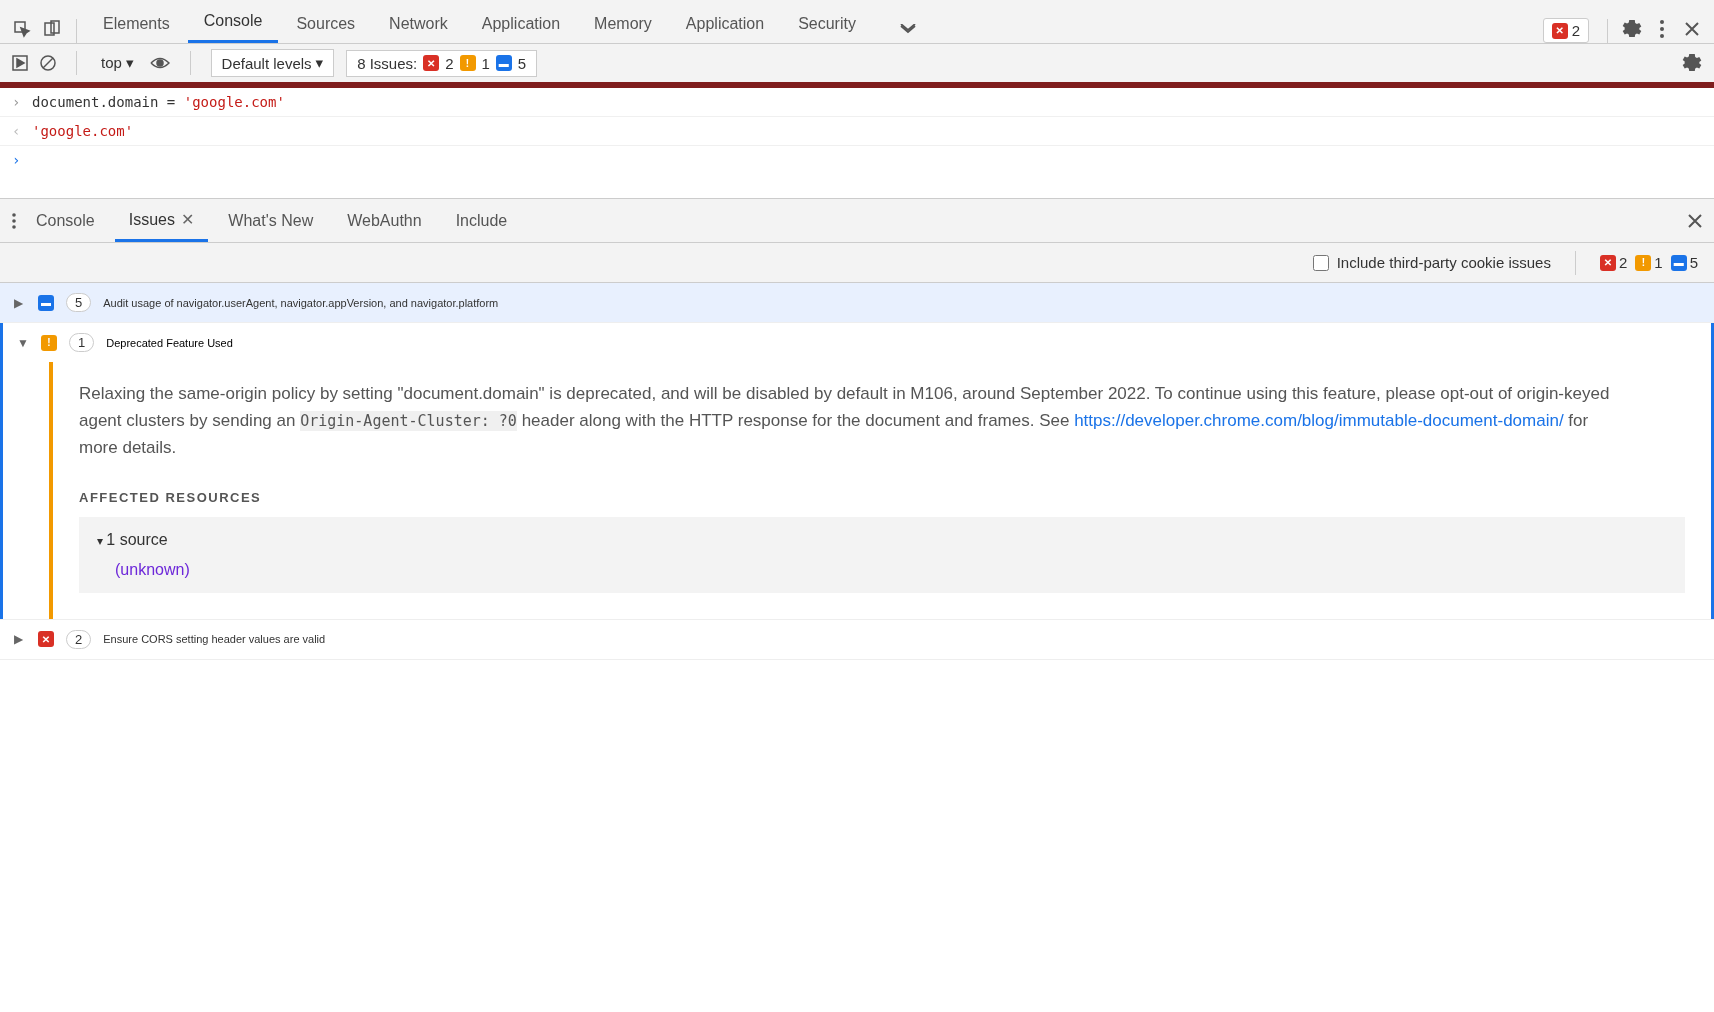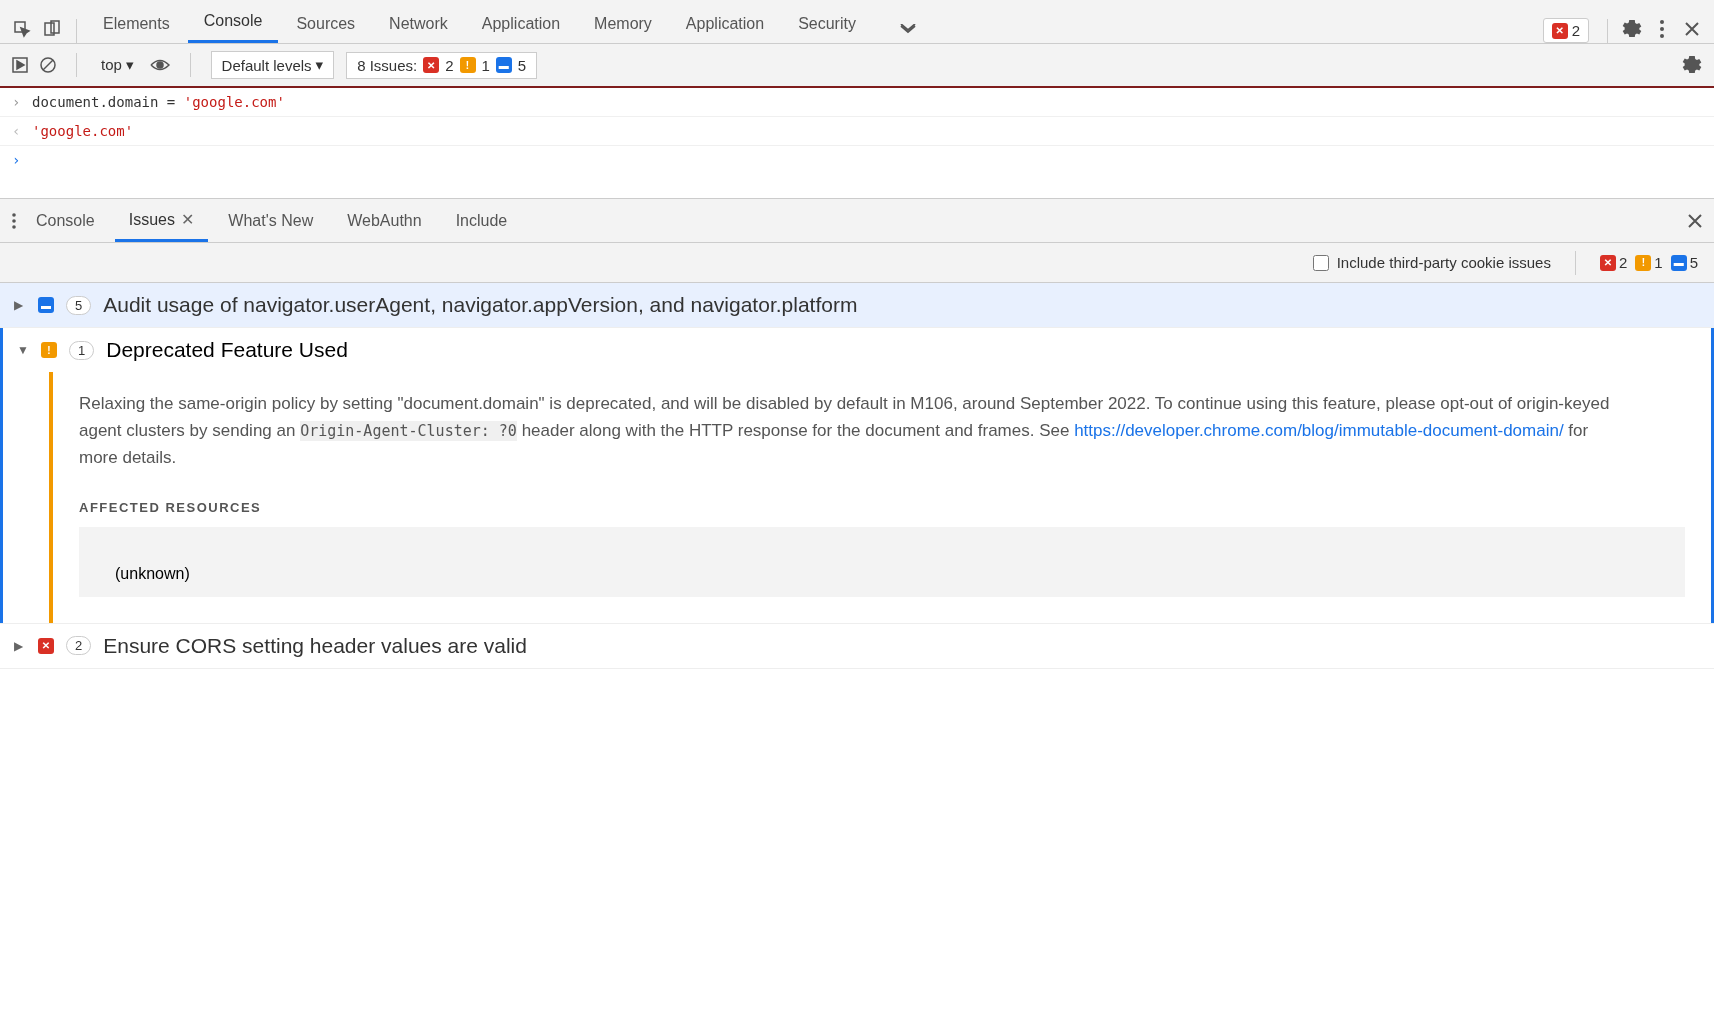"top ▾" .consolebar { border-bottom: 2px solid #7f1d1d -> 6px solid #7f1d1d }
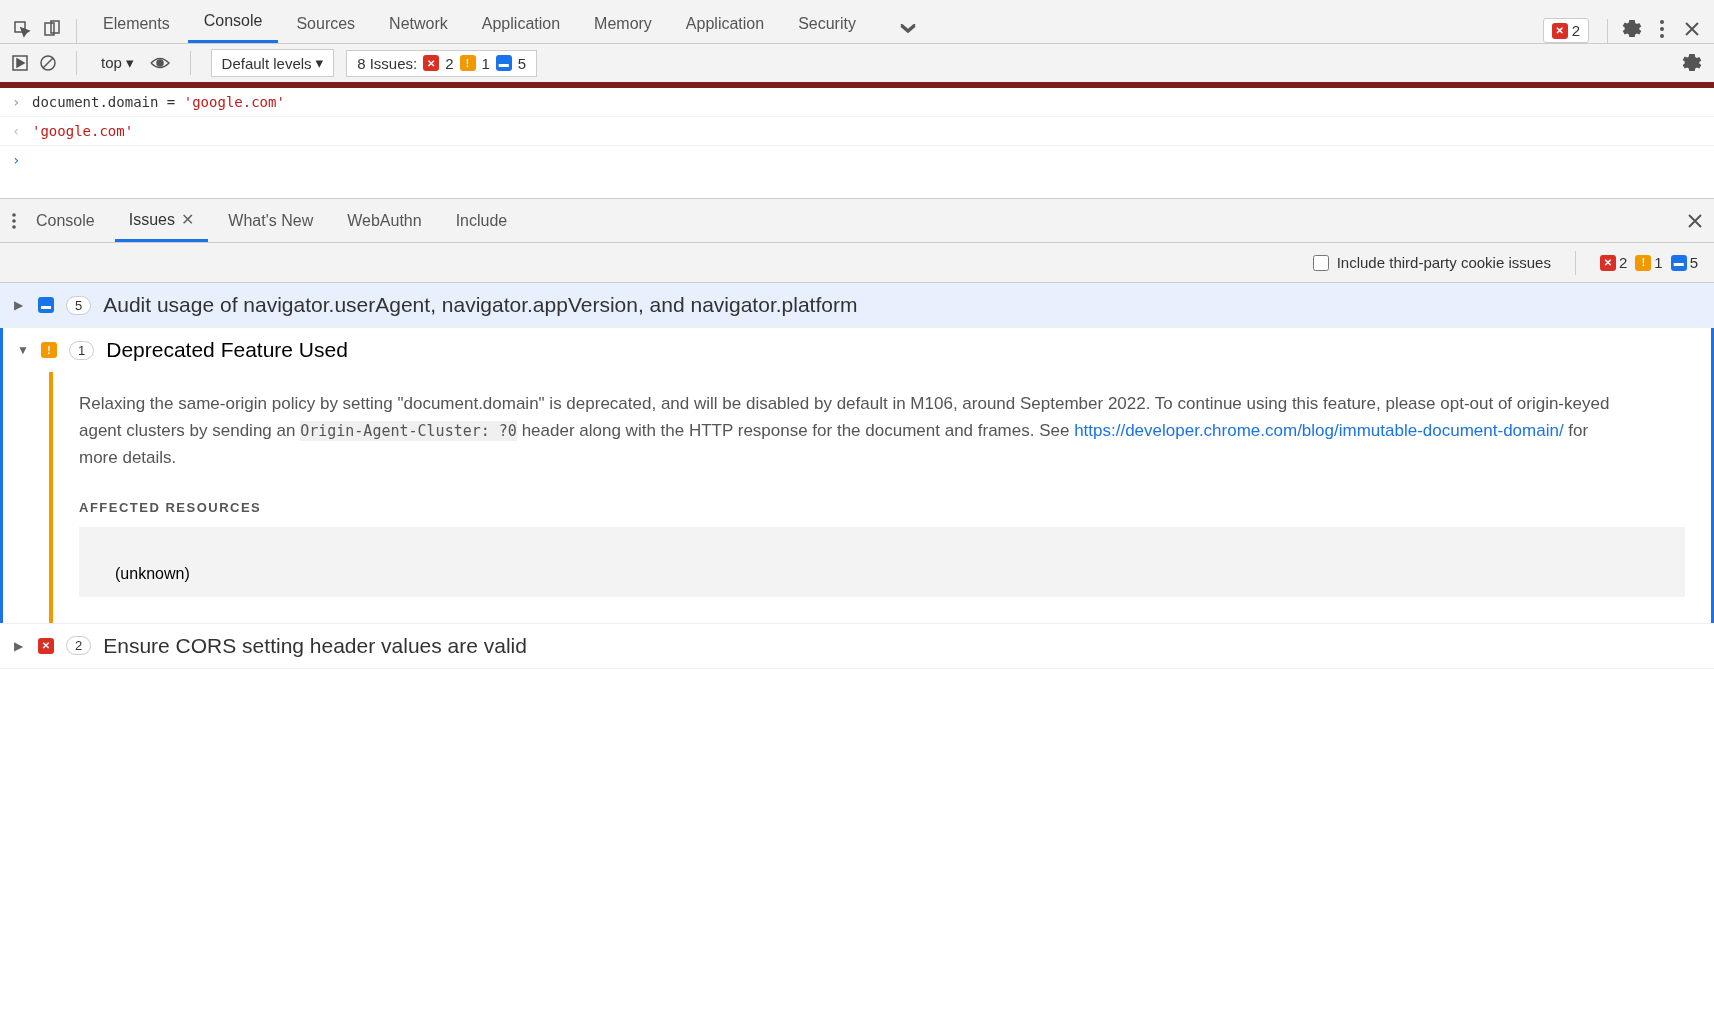"Audit usage of navigator.userAgent," .issue-row .title { font-size: 21px -> 11px }
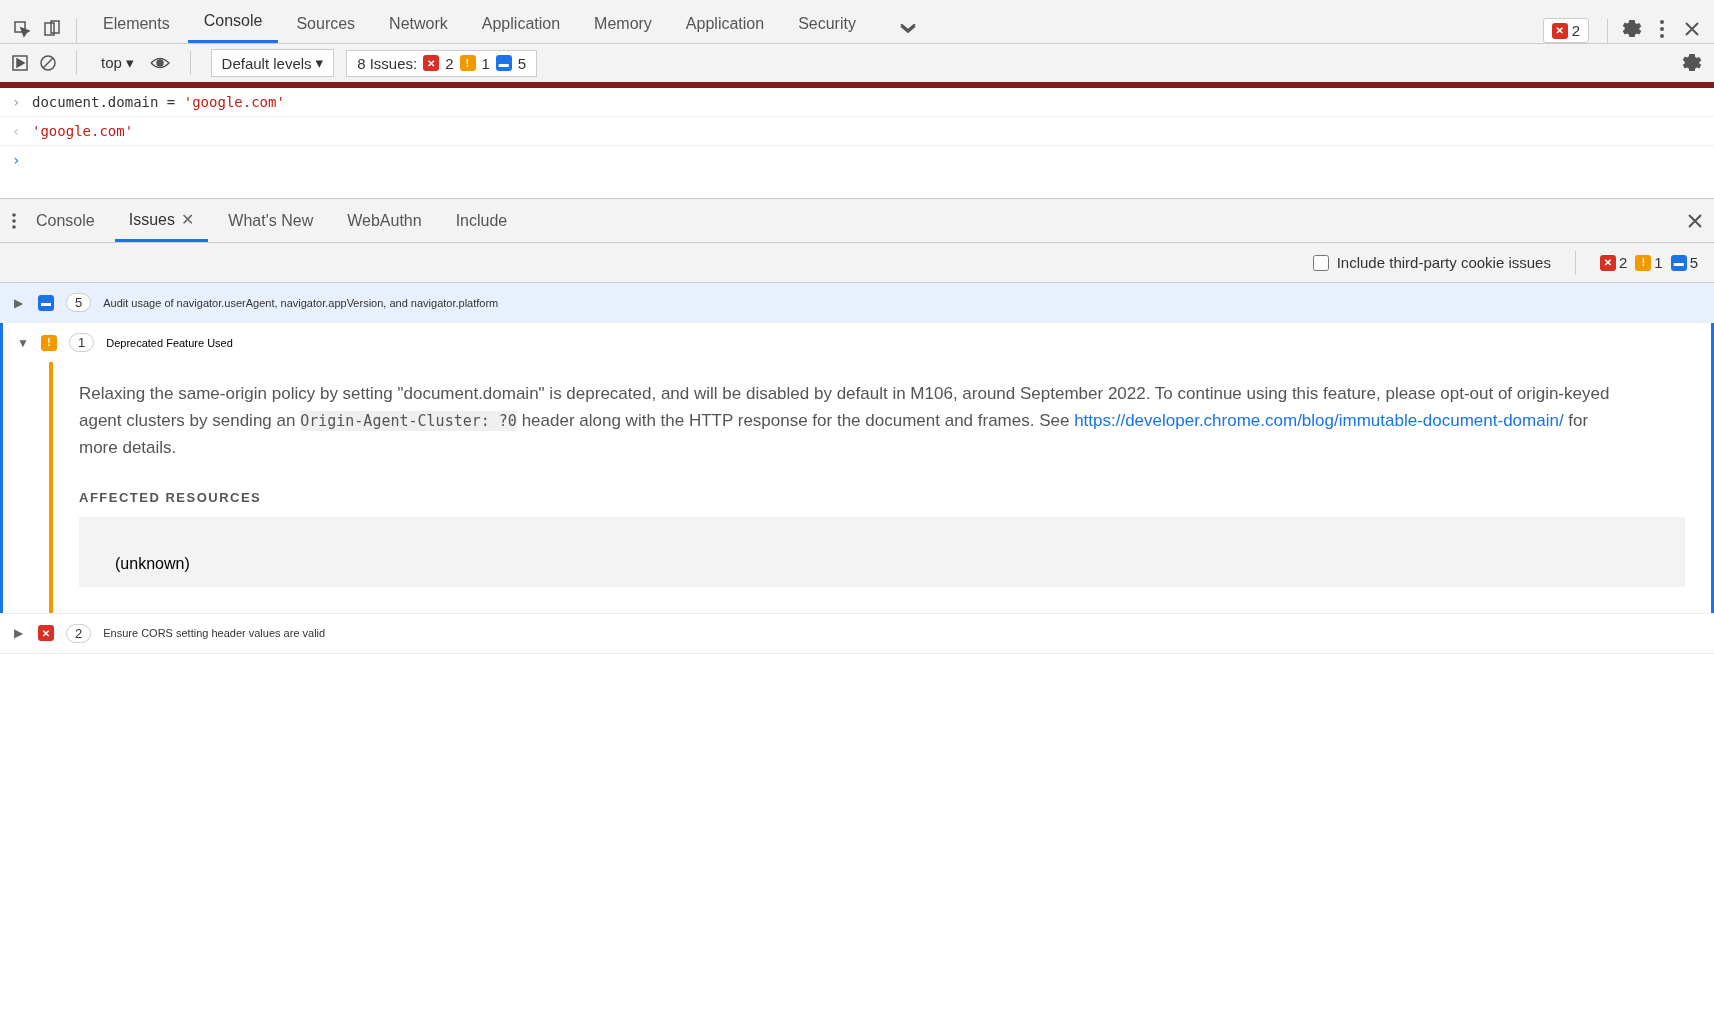"1 source" div.src-hdr { html: none -> <div><span>1 source</span></div> }
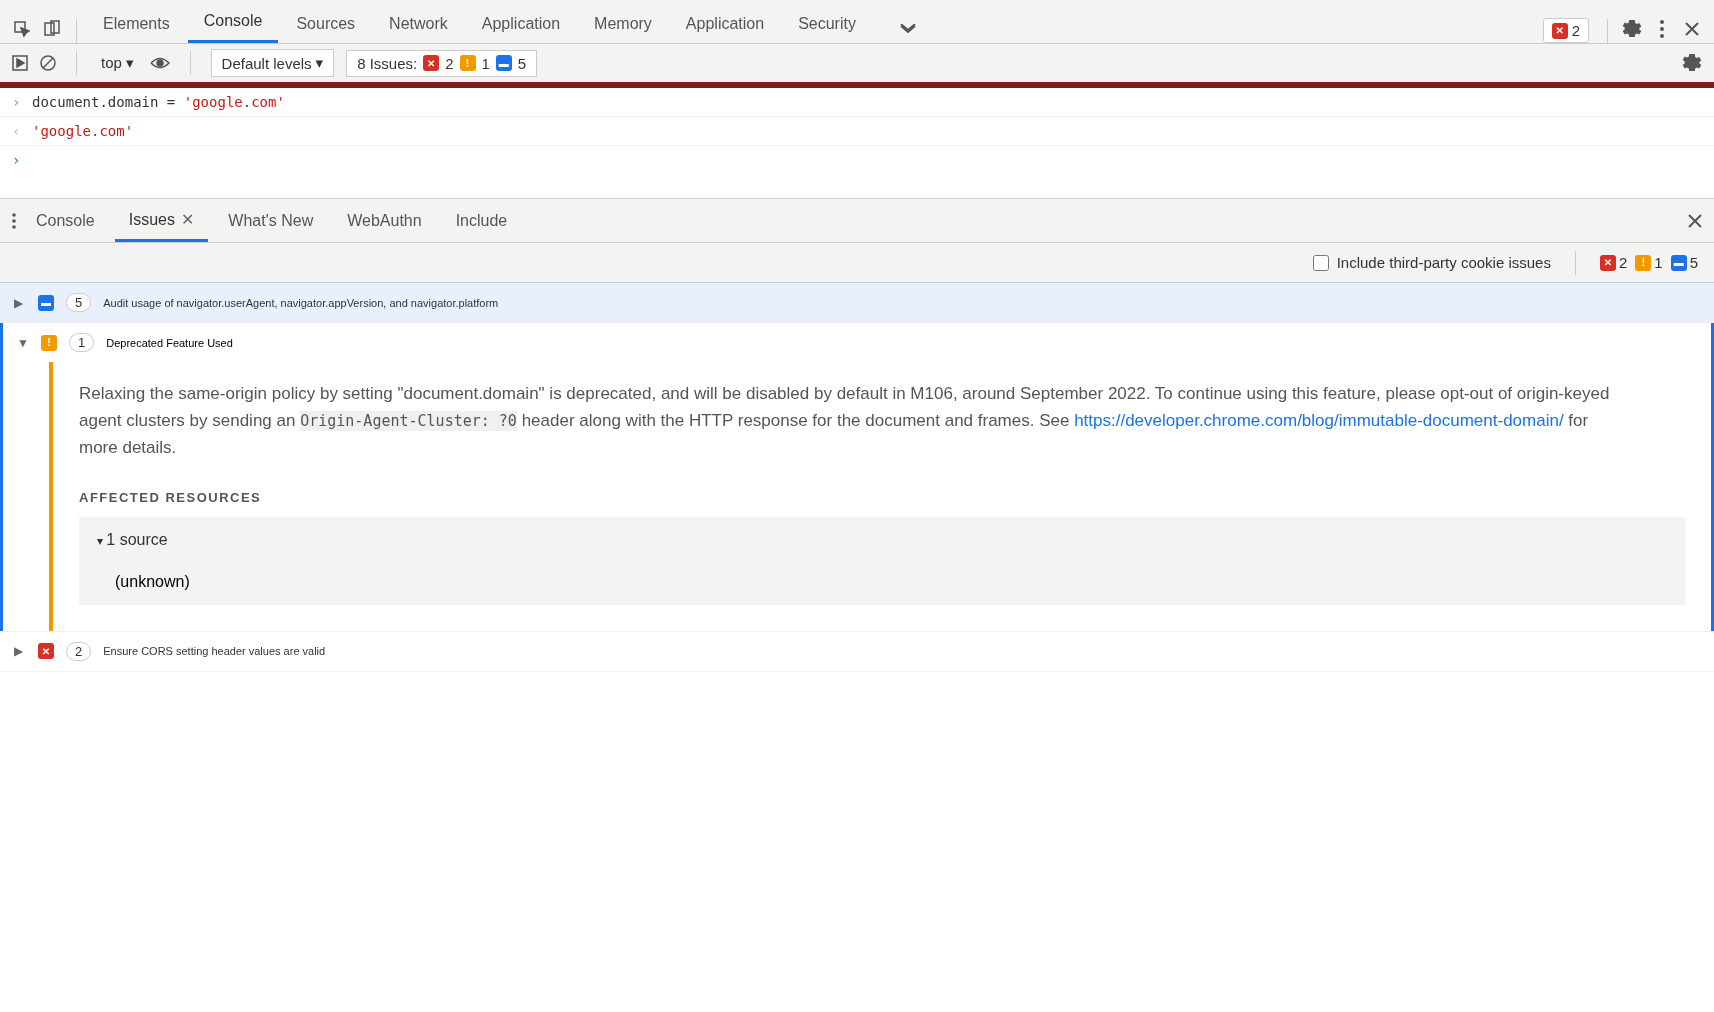"(unknown)" .src-link { color: #000000 -> #6d28d9; margin-top: 24px -> 12px }
